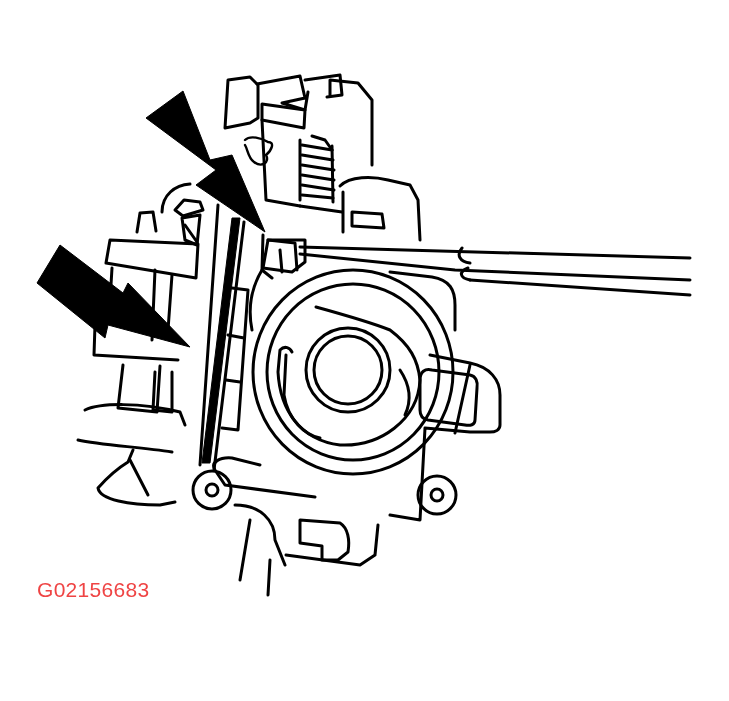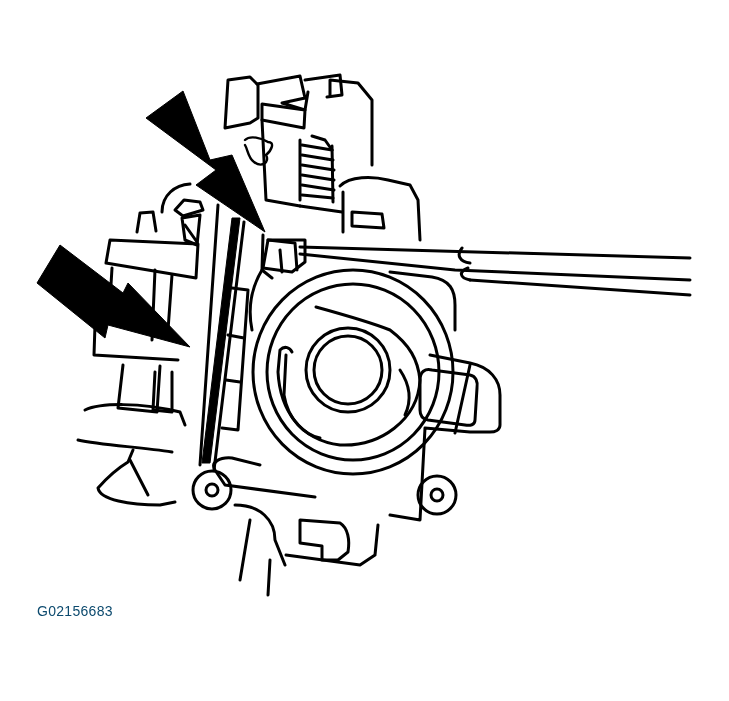"G02156683" #figure-id { color: #0c4a6e -> #ef4444; font-size: 14px -> 21px; top: 603px -> 578px }
